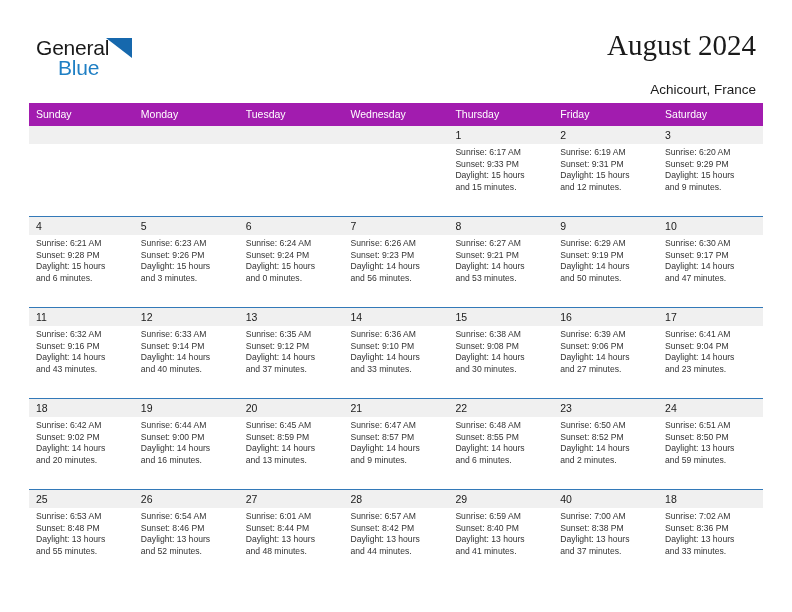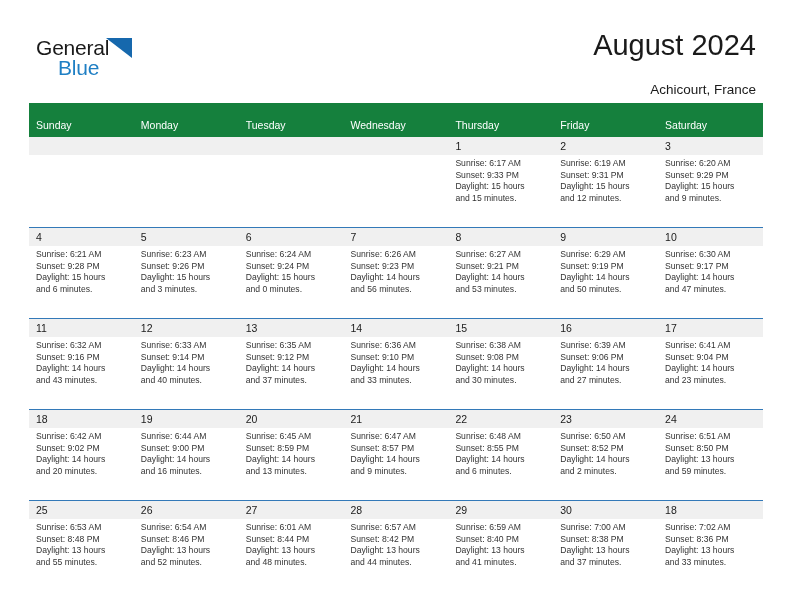"August 2024" .cal-title { font-family: none -> Liberation Serif, serif }
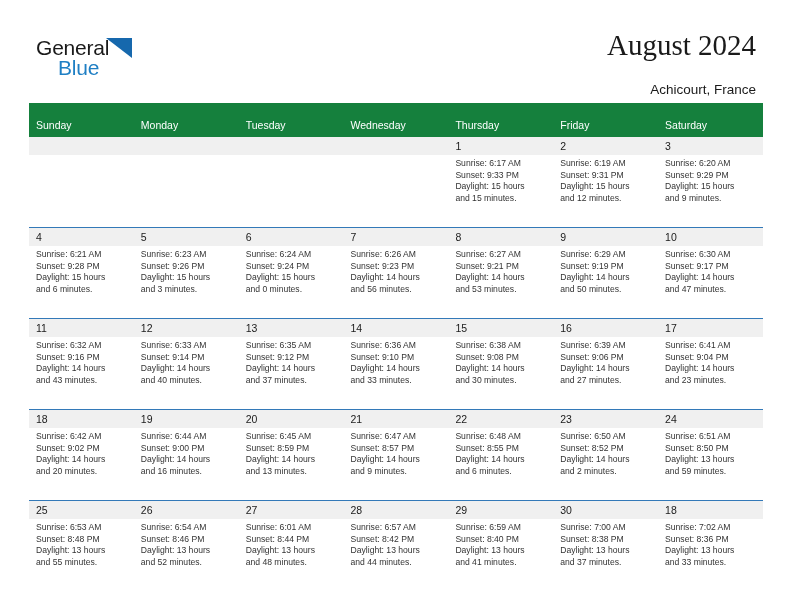"Sunday" .calendar th { background: #15803d -> #a21caf; padding: 16px 0 6px 7px -> 5px 0 6px 7px }
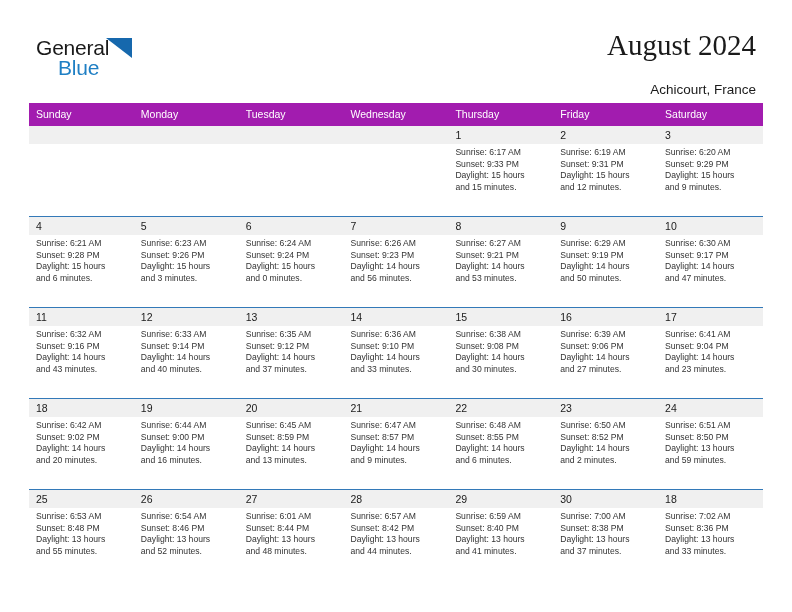"30" div.daynum-band { text: 30 -> 40 }
